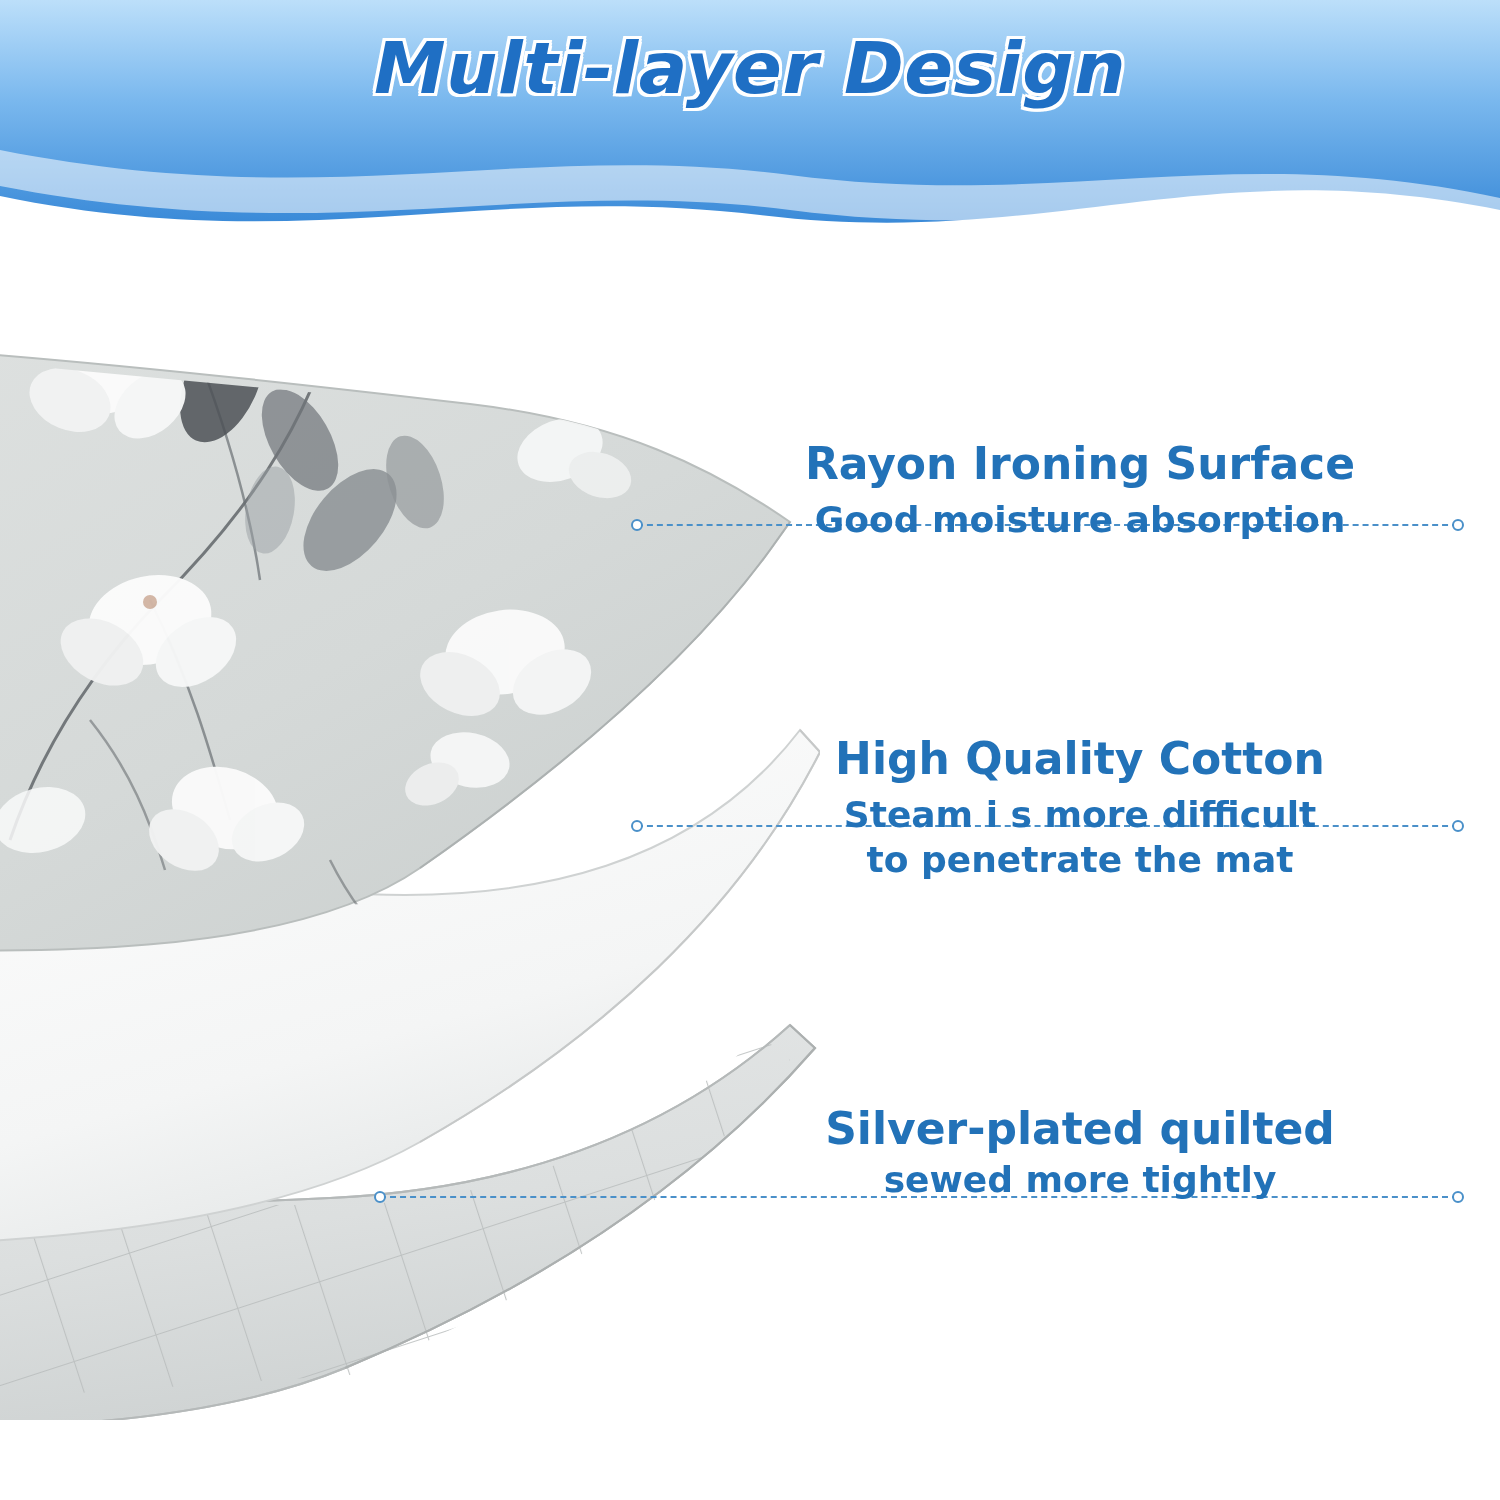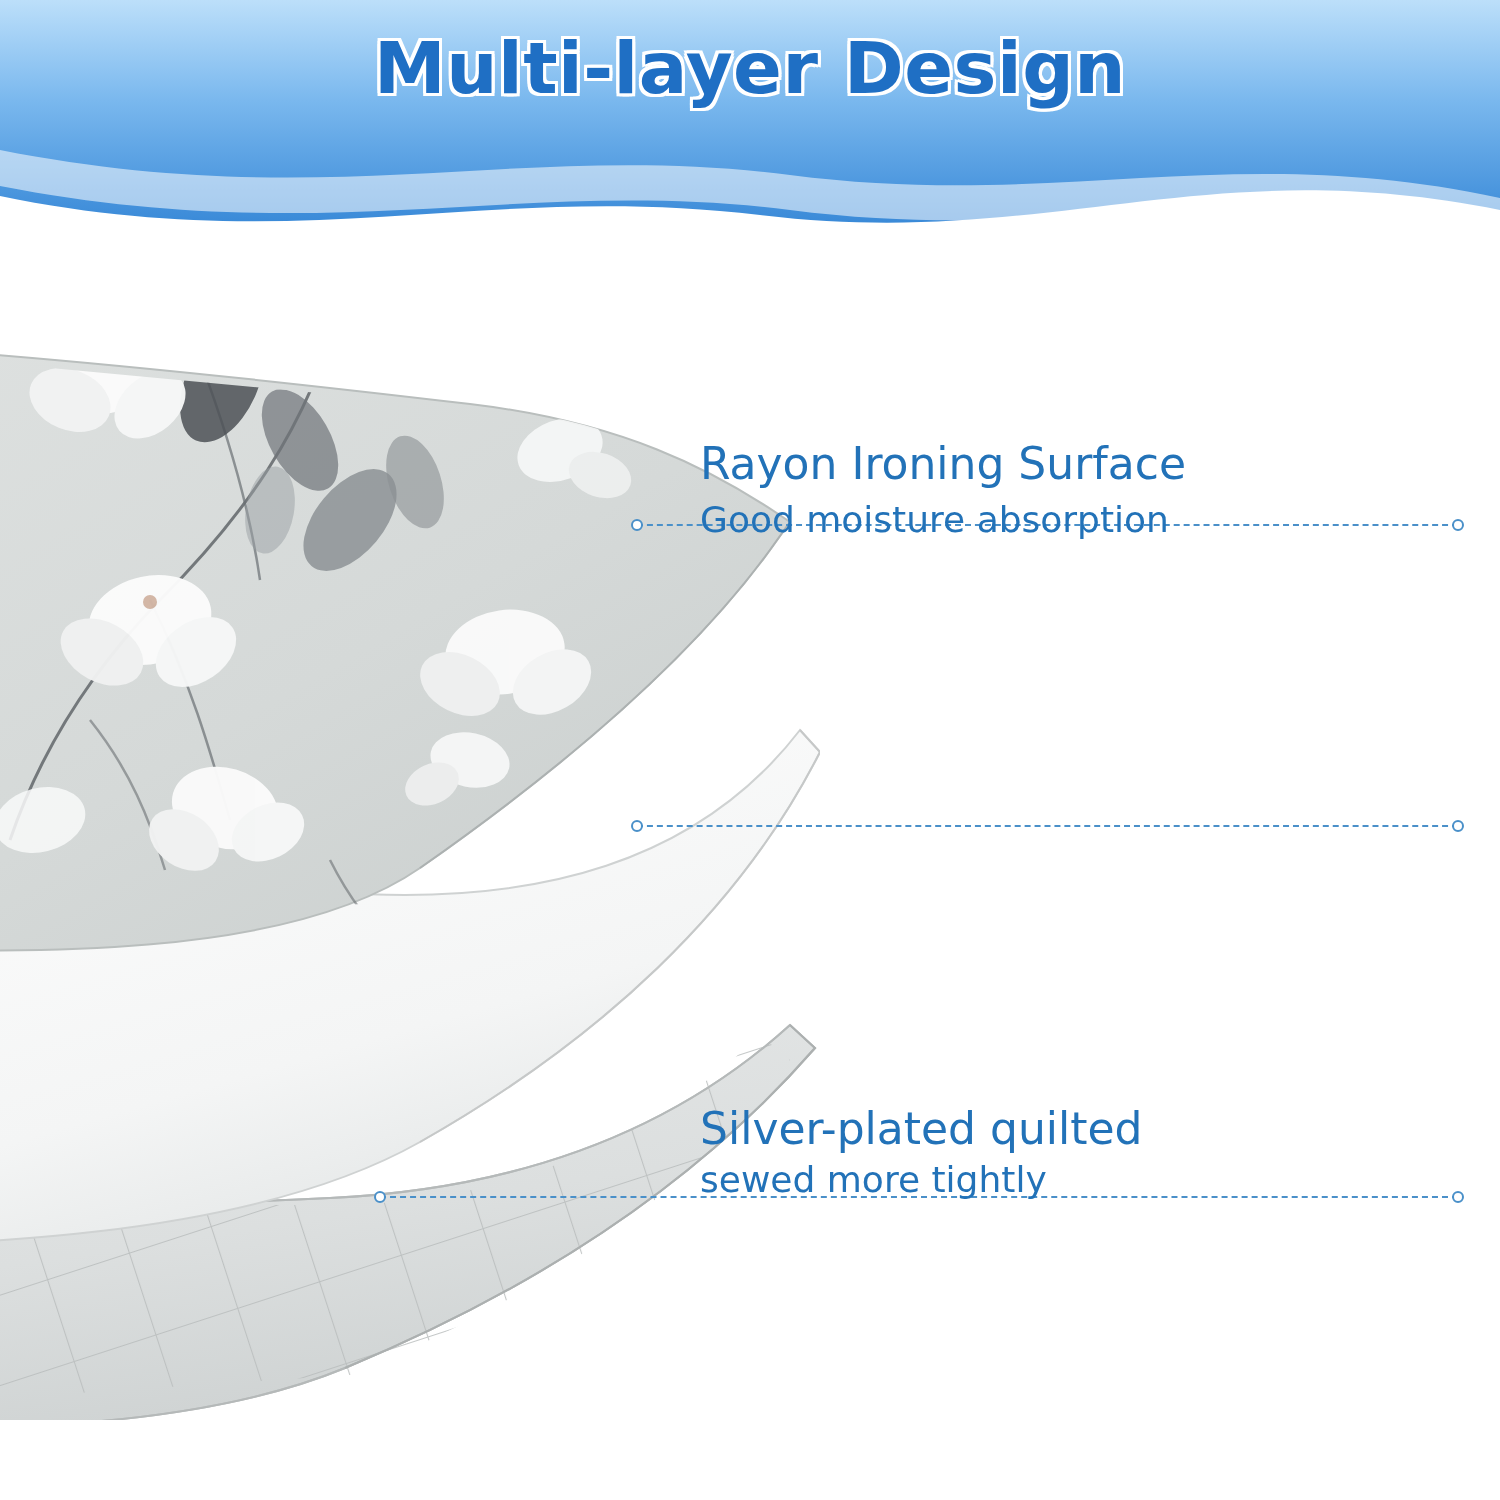"Multi-layer Design" .banner-title { font-style: none -> italic }
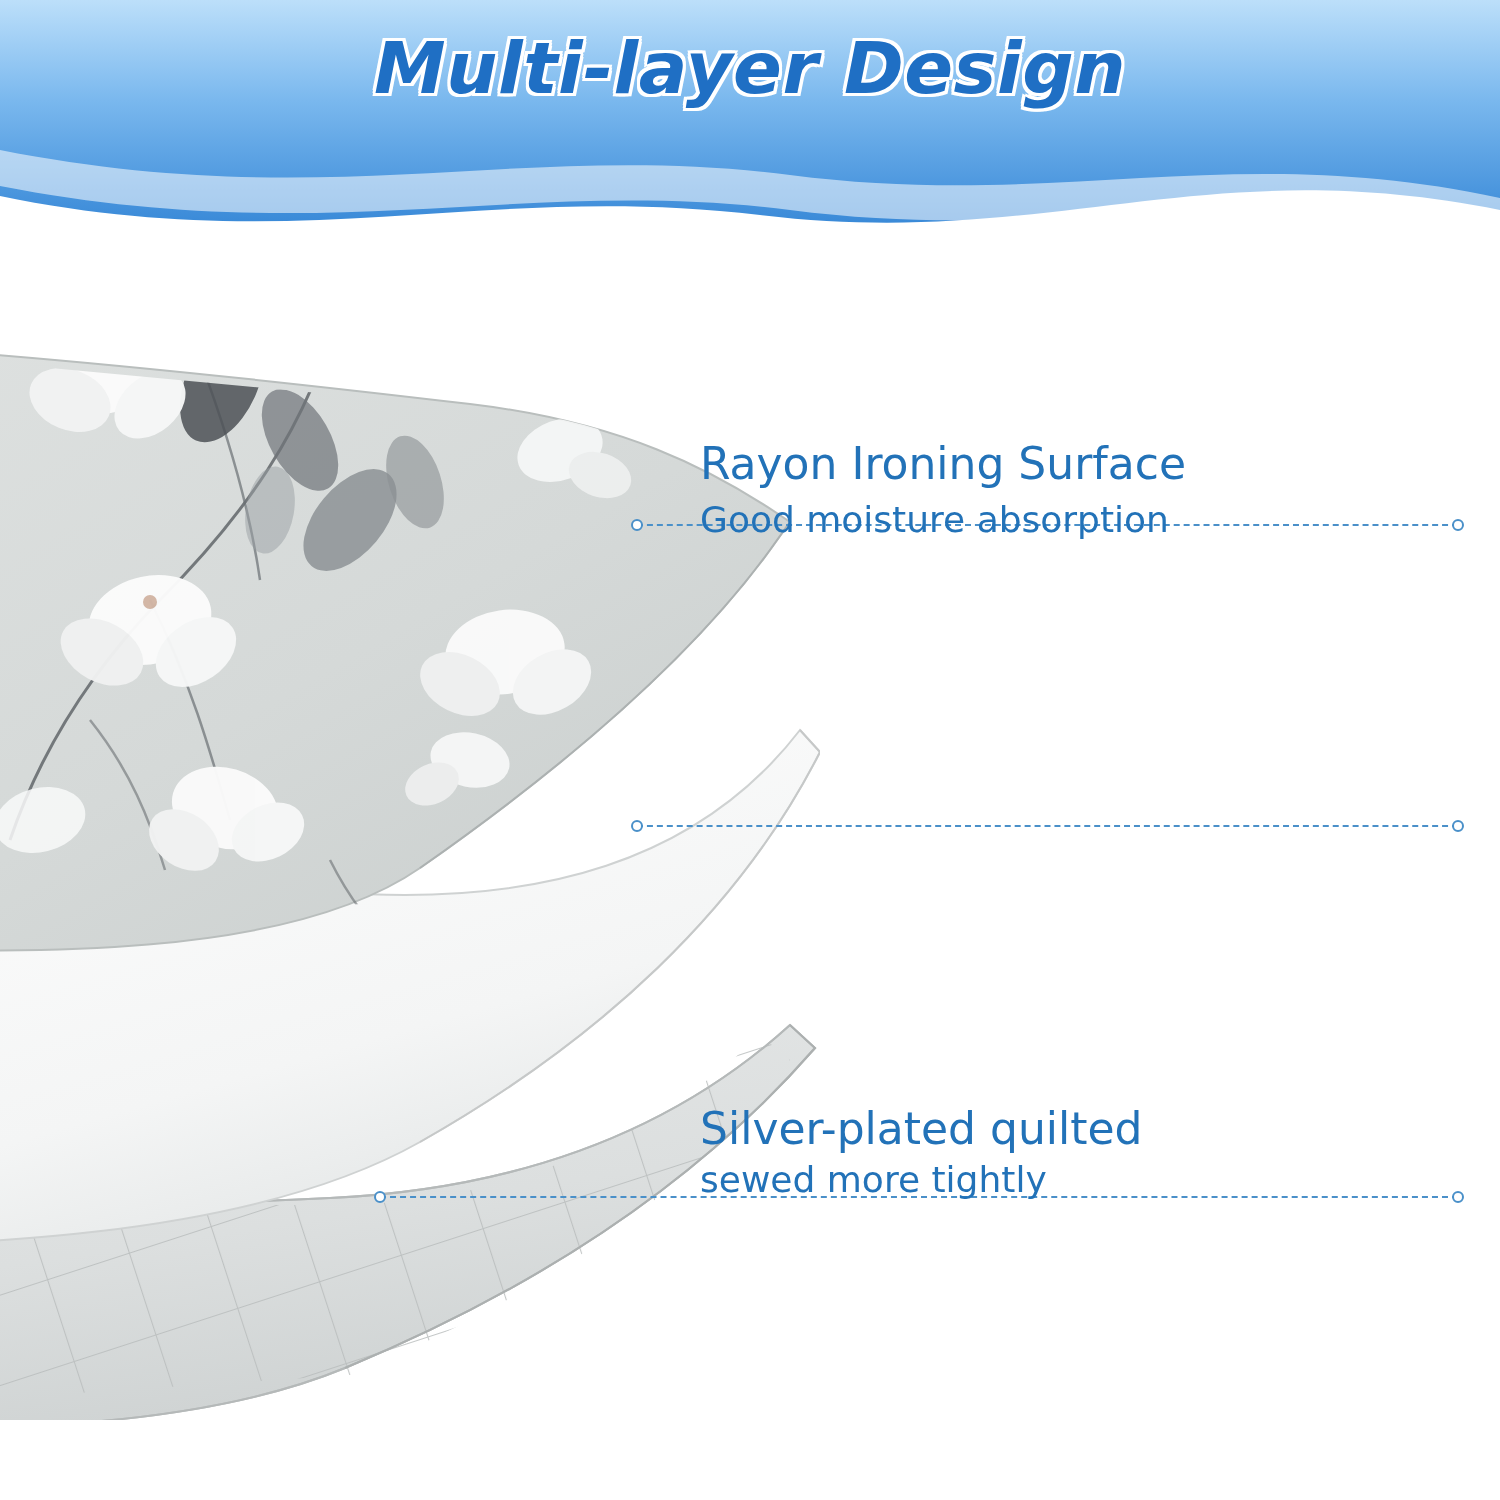"Rayon Ironing Surface" .callout { font-weight: none -> bold; text-align: left -> center }
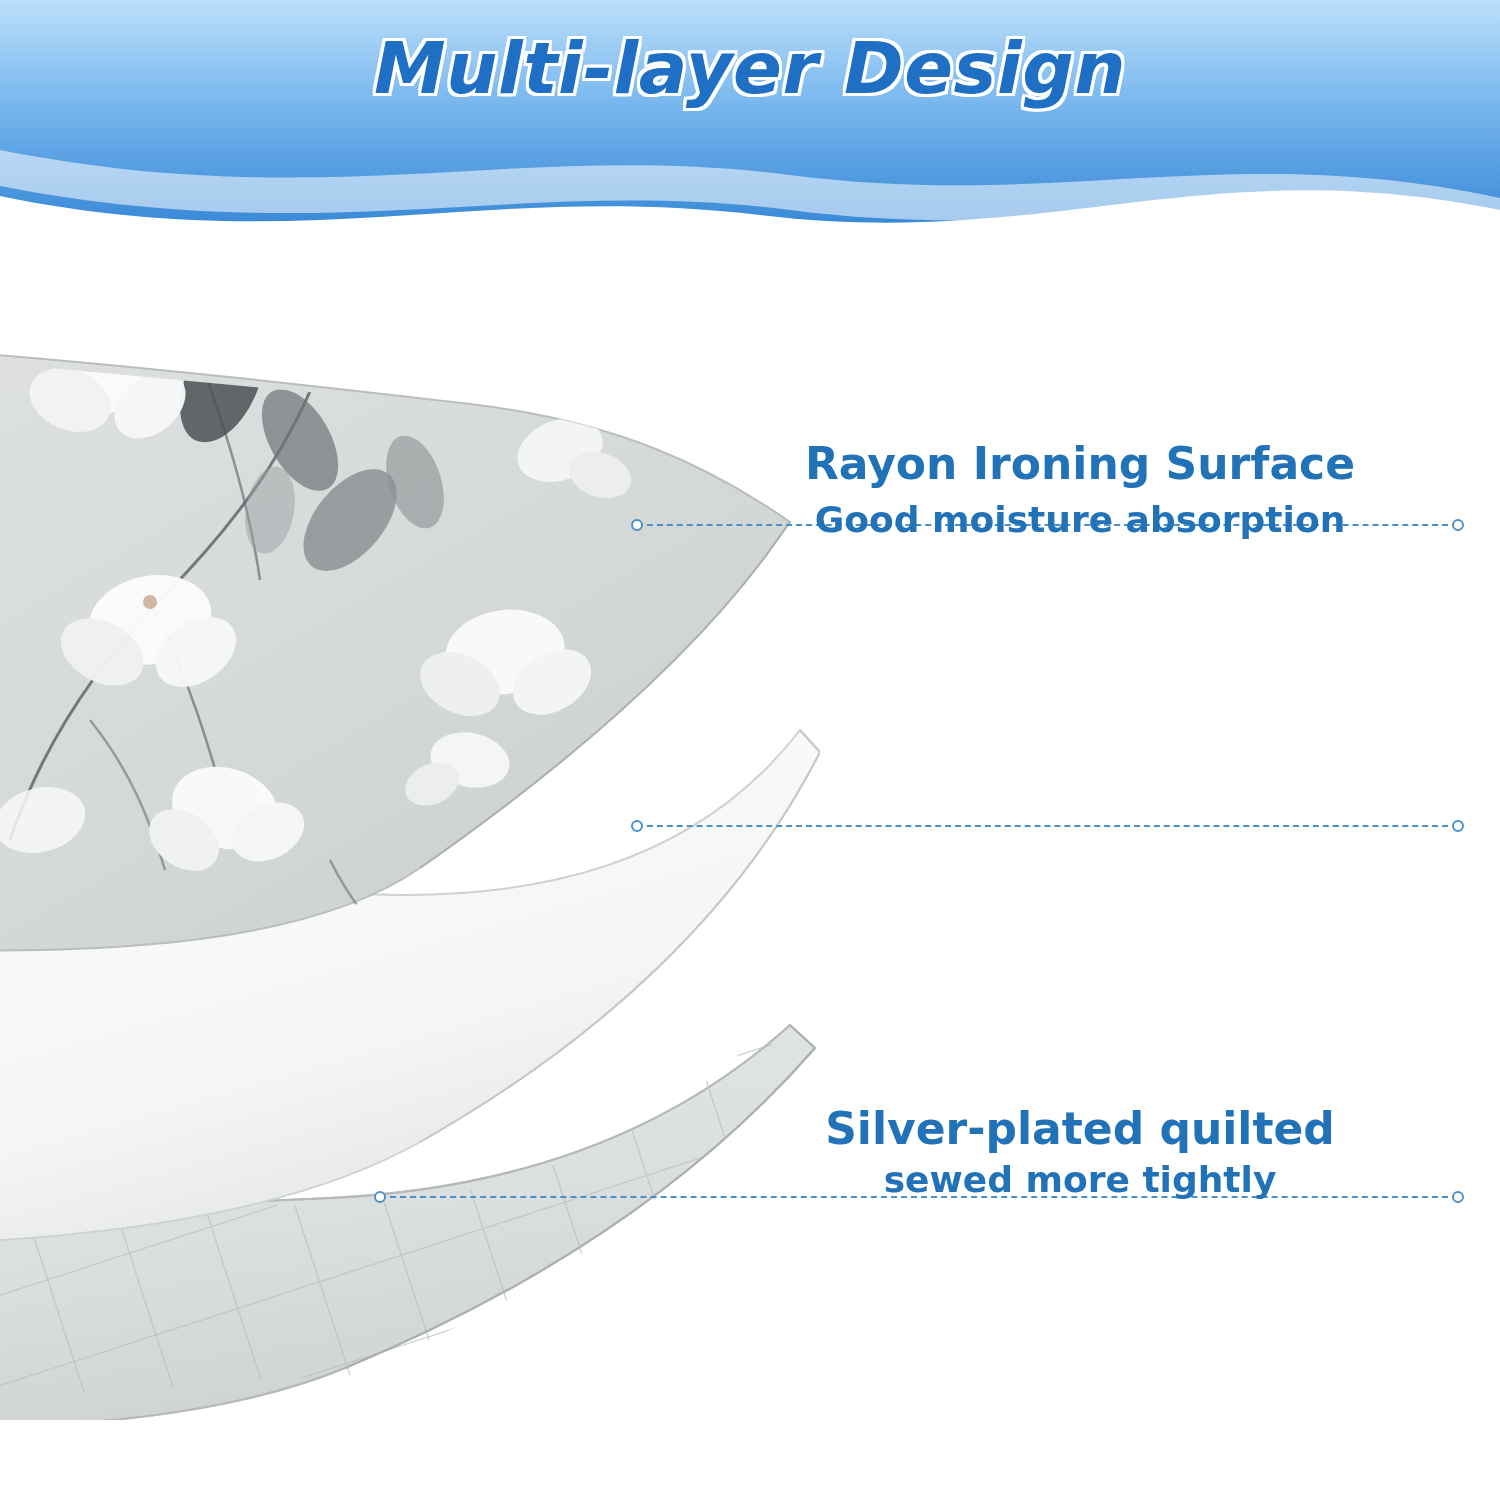"High Quality Cotton" div.callout { html: none -> <div> <div>High Quality Cotton</div> <div>Steam i s more difficult</div> <div>to penetrate the mat</div> </div> }
